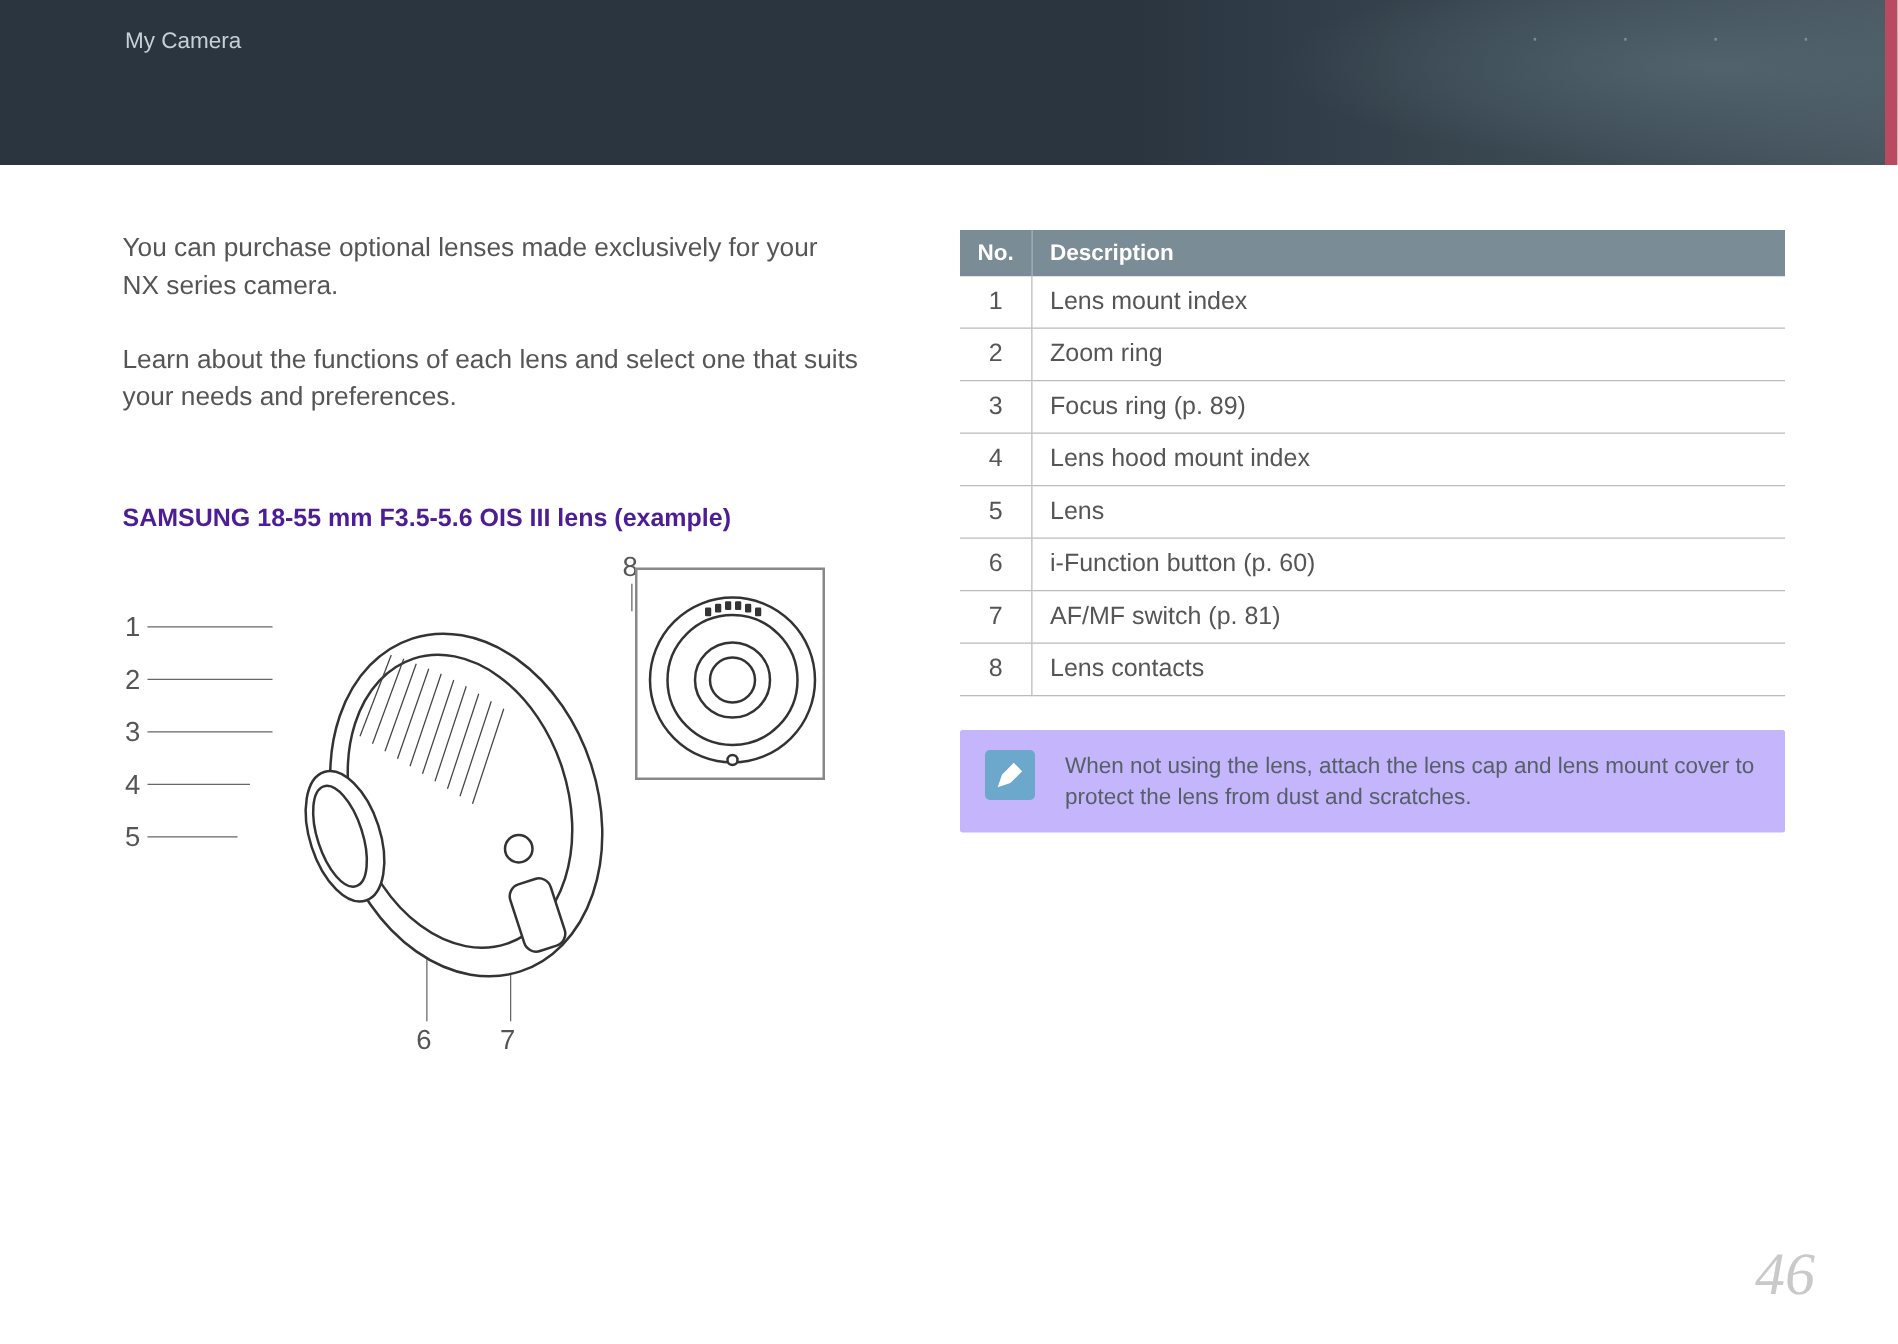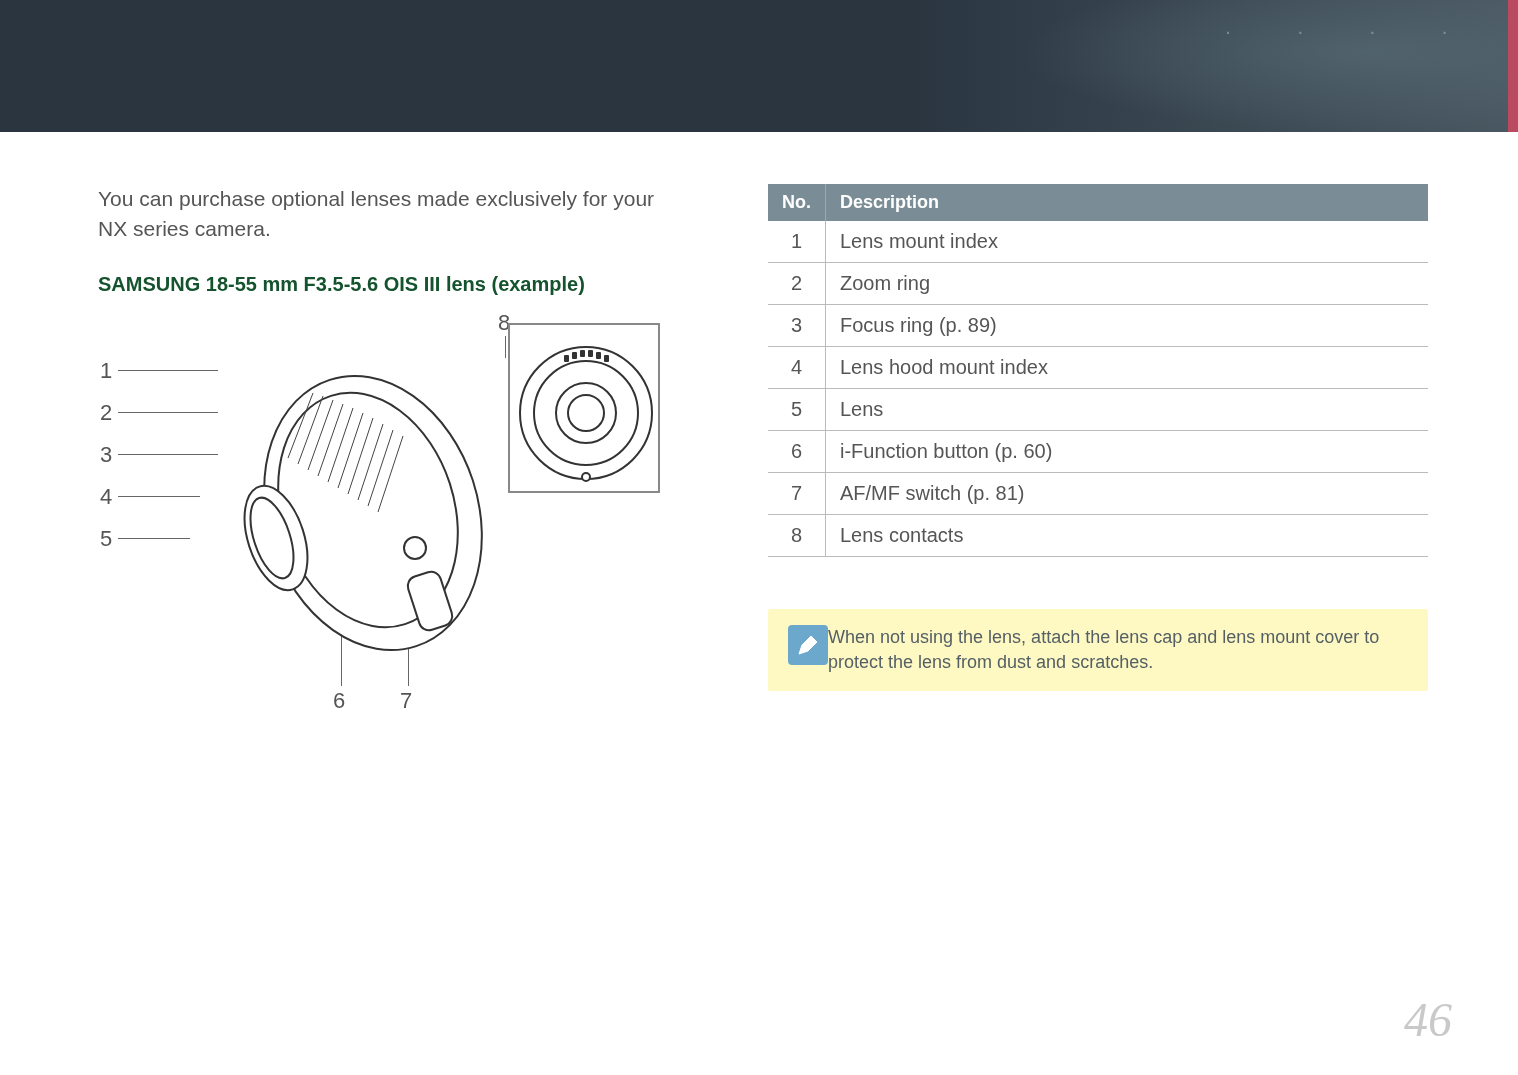"My Camera" div.breadcrumb { html: none -> <div>My Camera</div> }
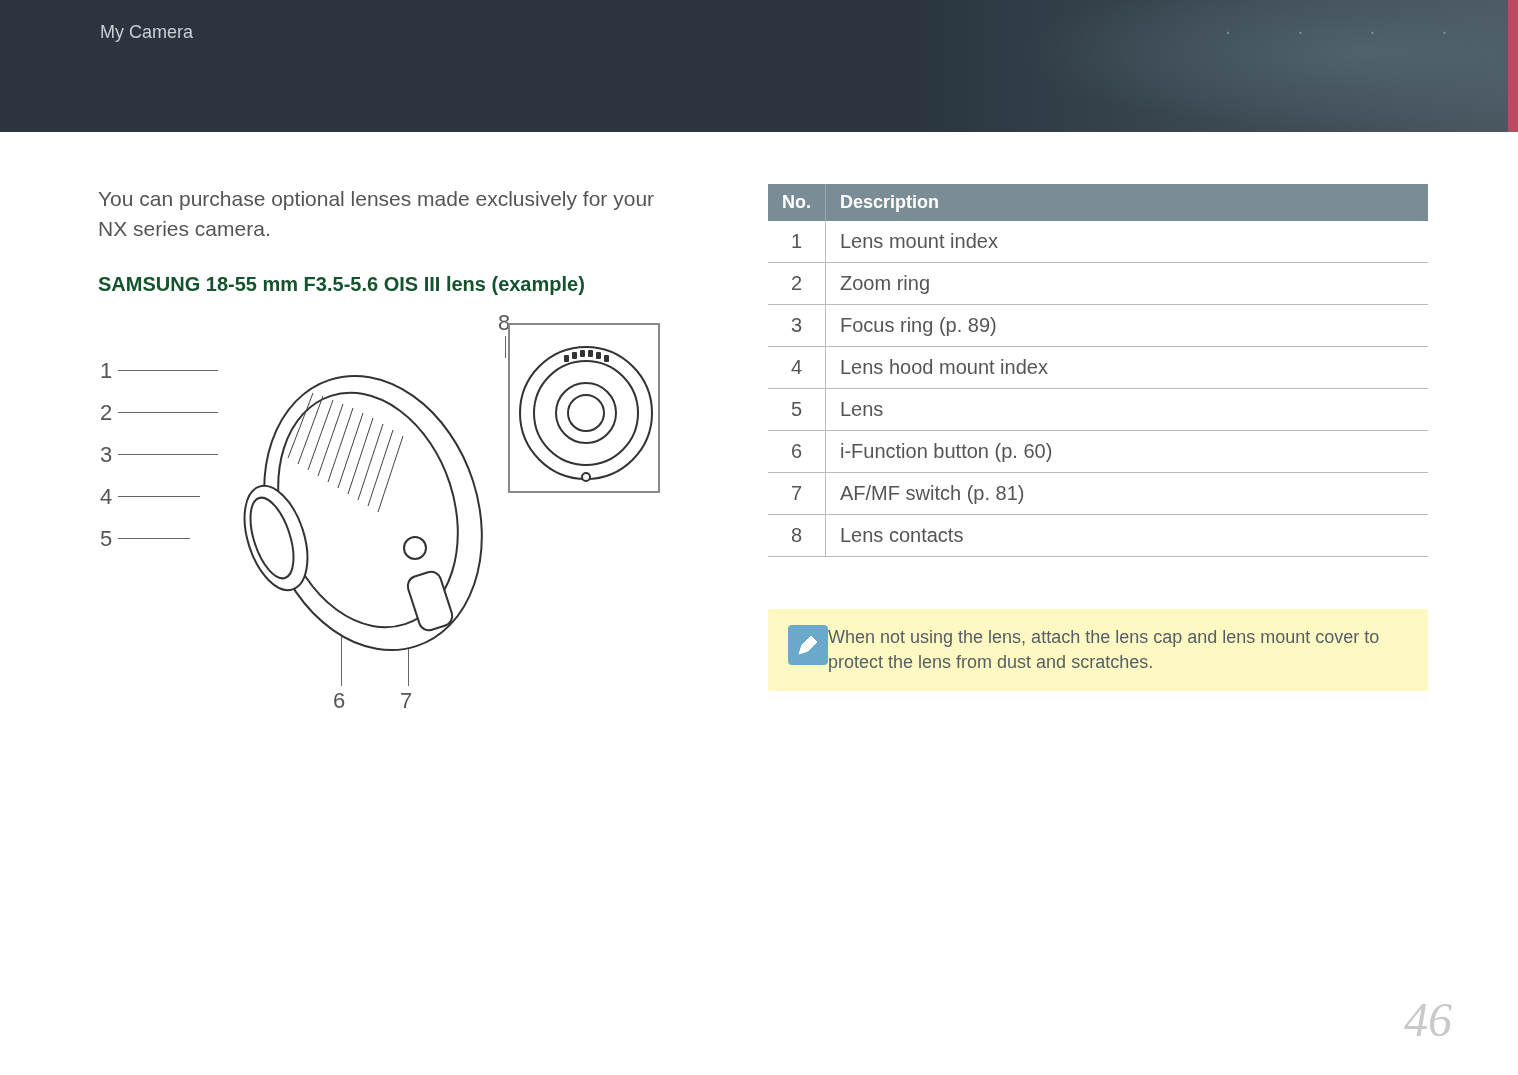"Learn about the functions of" p.intro2 { html: none -> <p>Learn about the functions of each lens and select one that suits your needs and preferences.</p> }
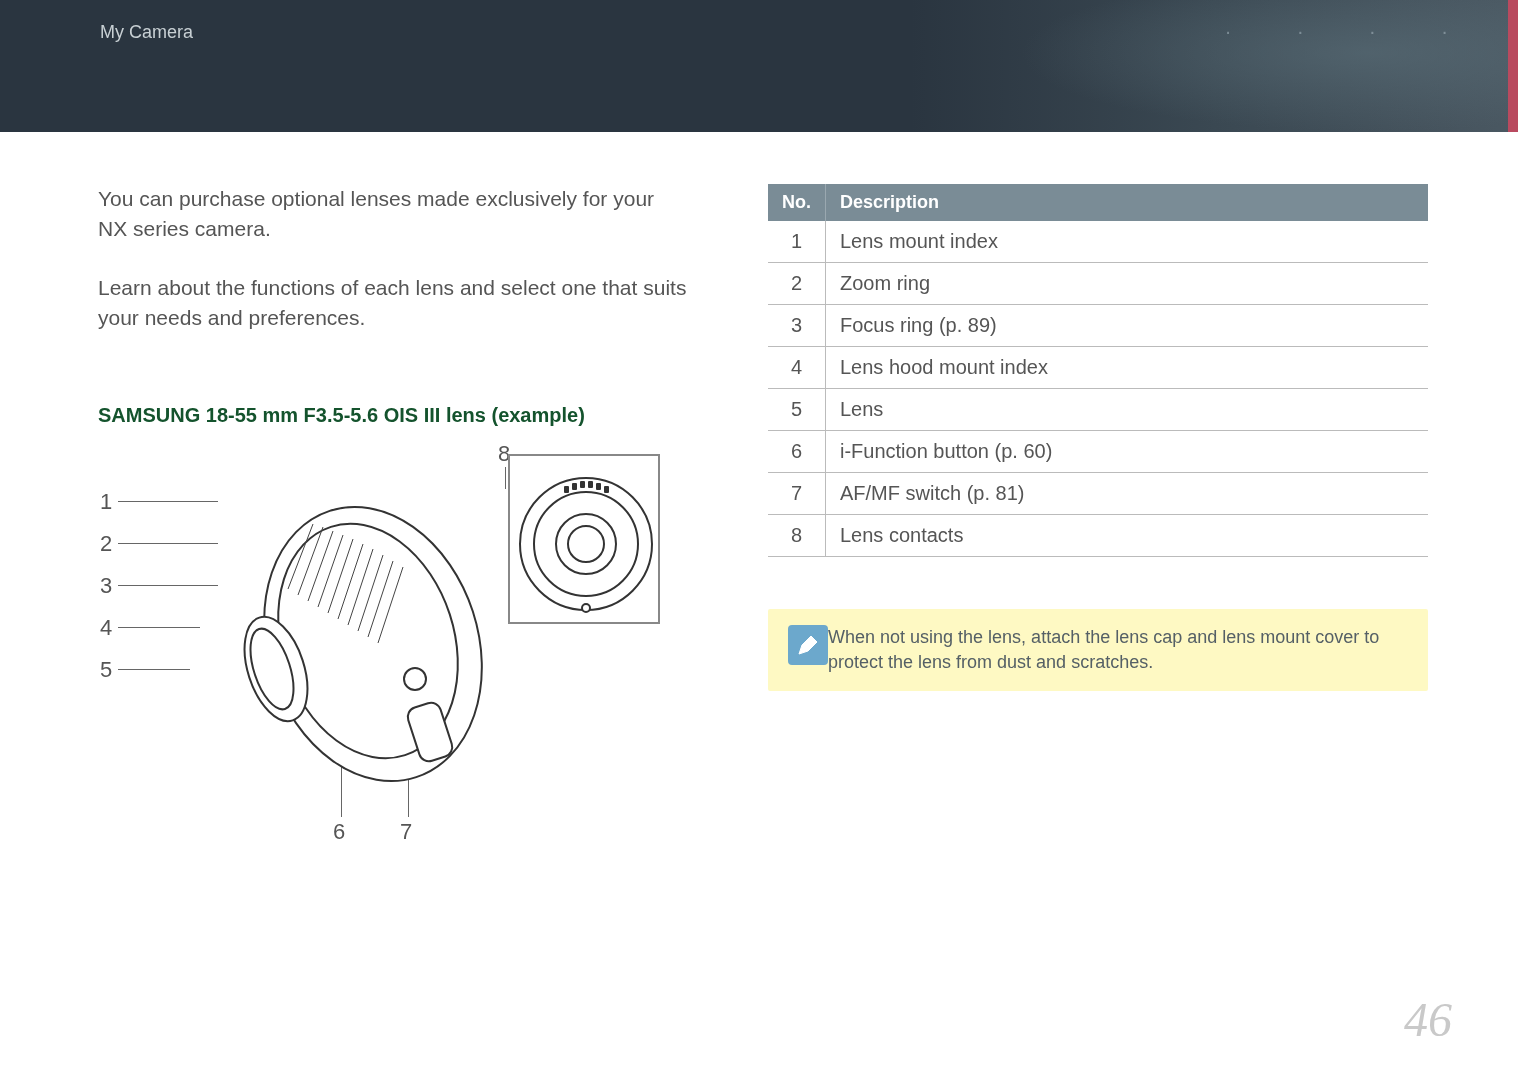"SAMSUNG 18-55 mm F3.5-5.6 OIS" .example-label { color: #14532d -> #4c1d95 }
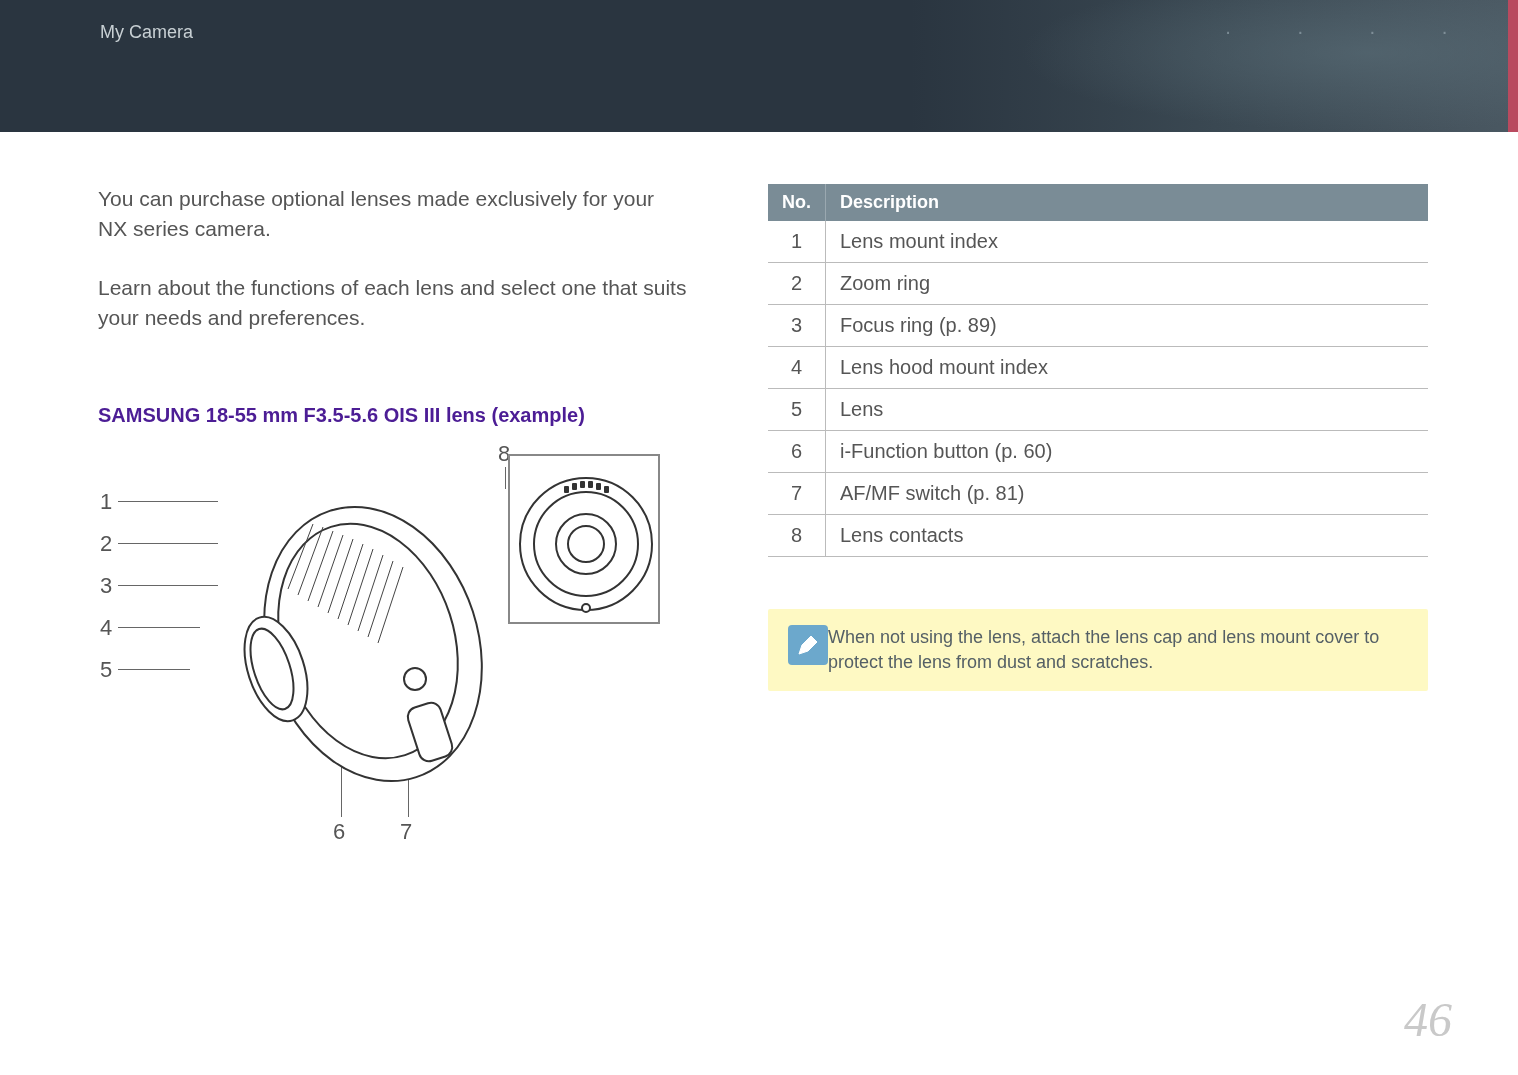"When not using the lens," .note-box { background: #fef9c3 -> #c4b5fd; gap: none -> 24px; margin-top: 52px -> 27px }
